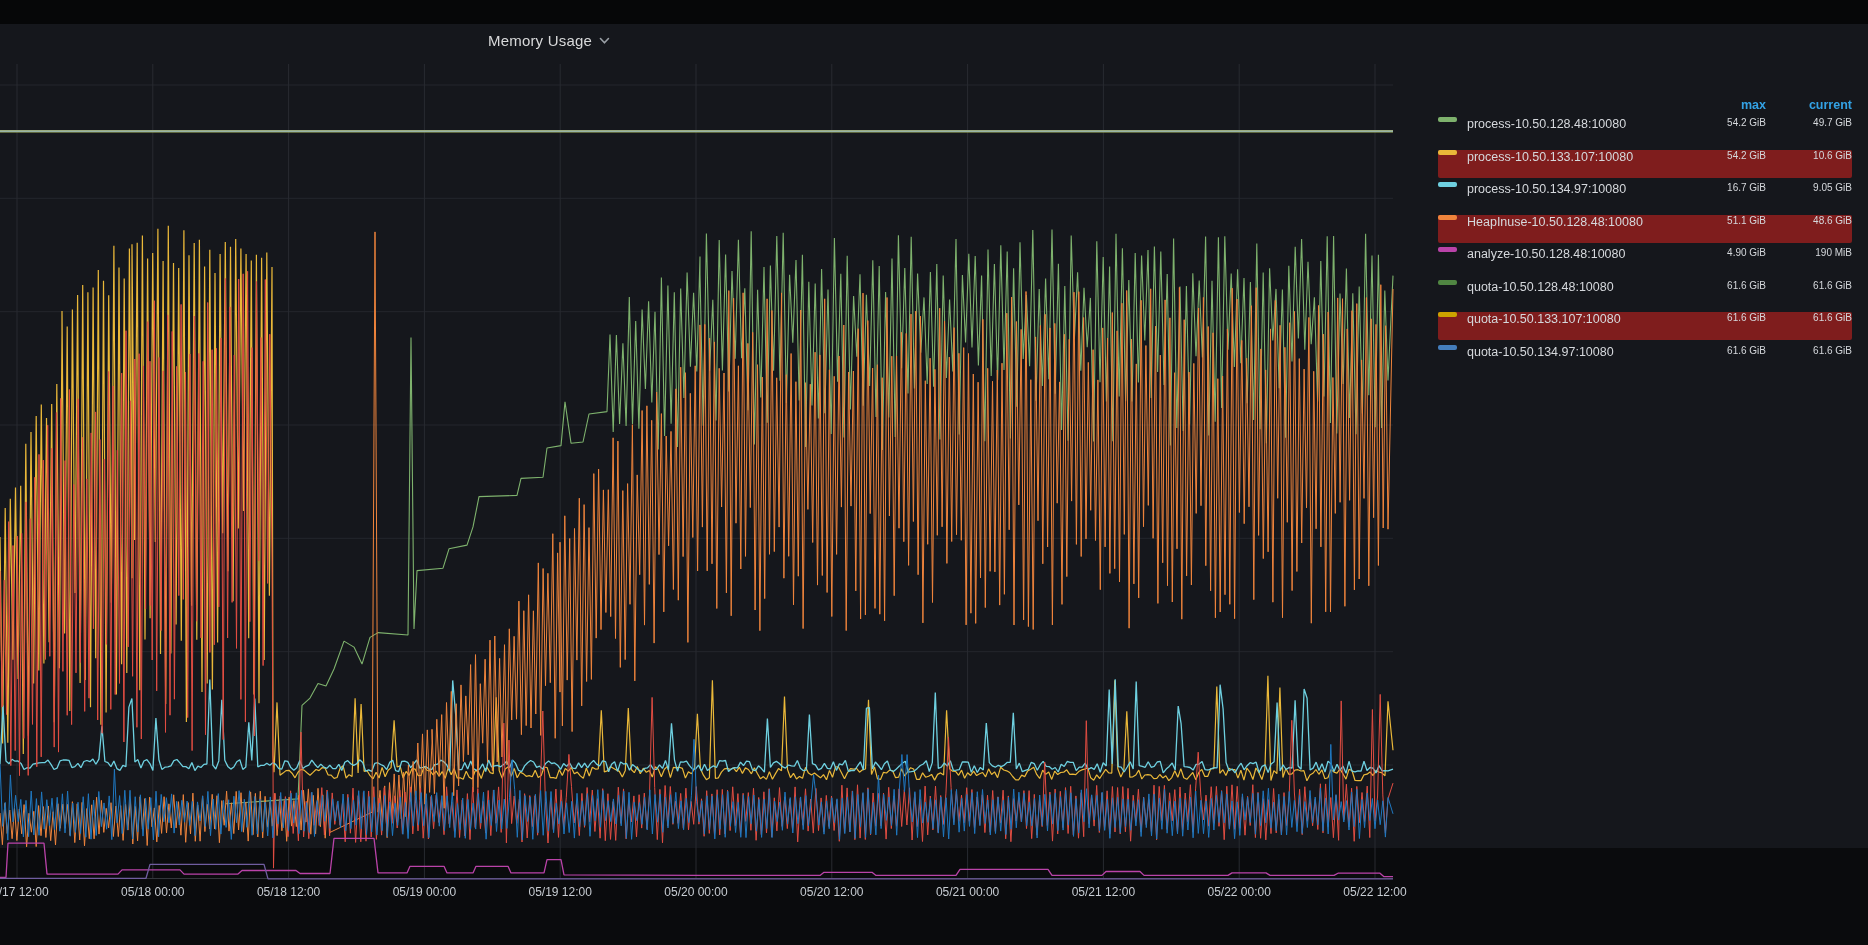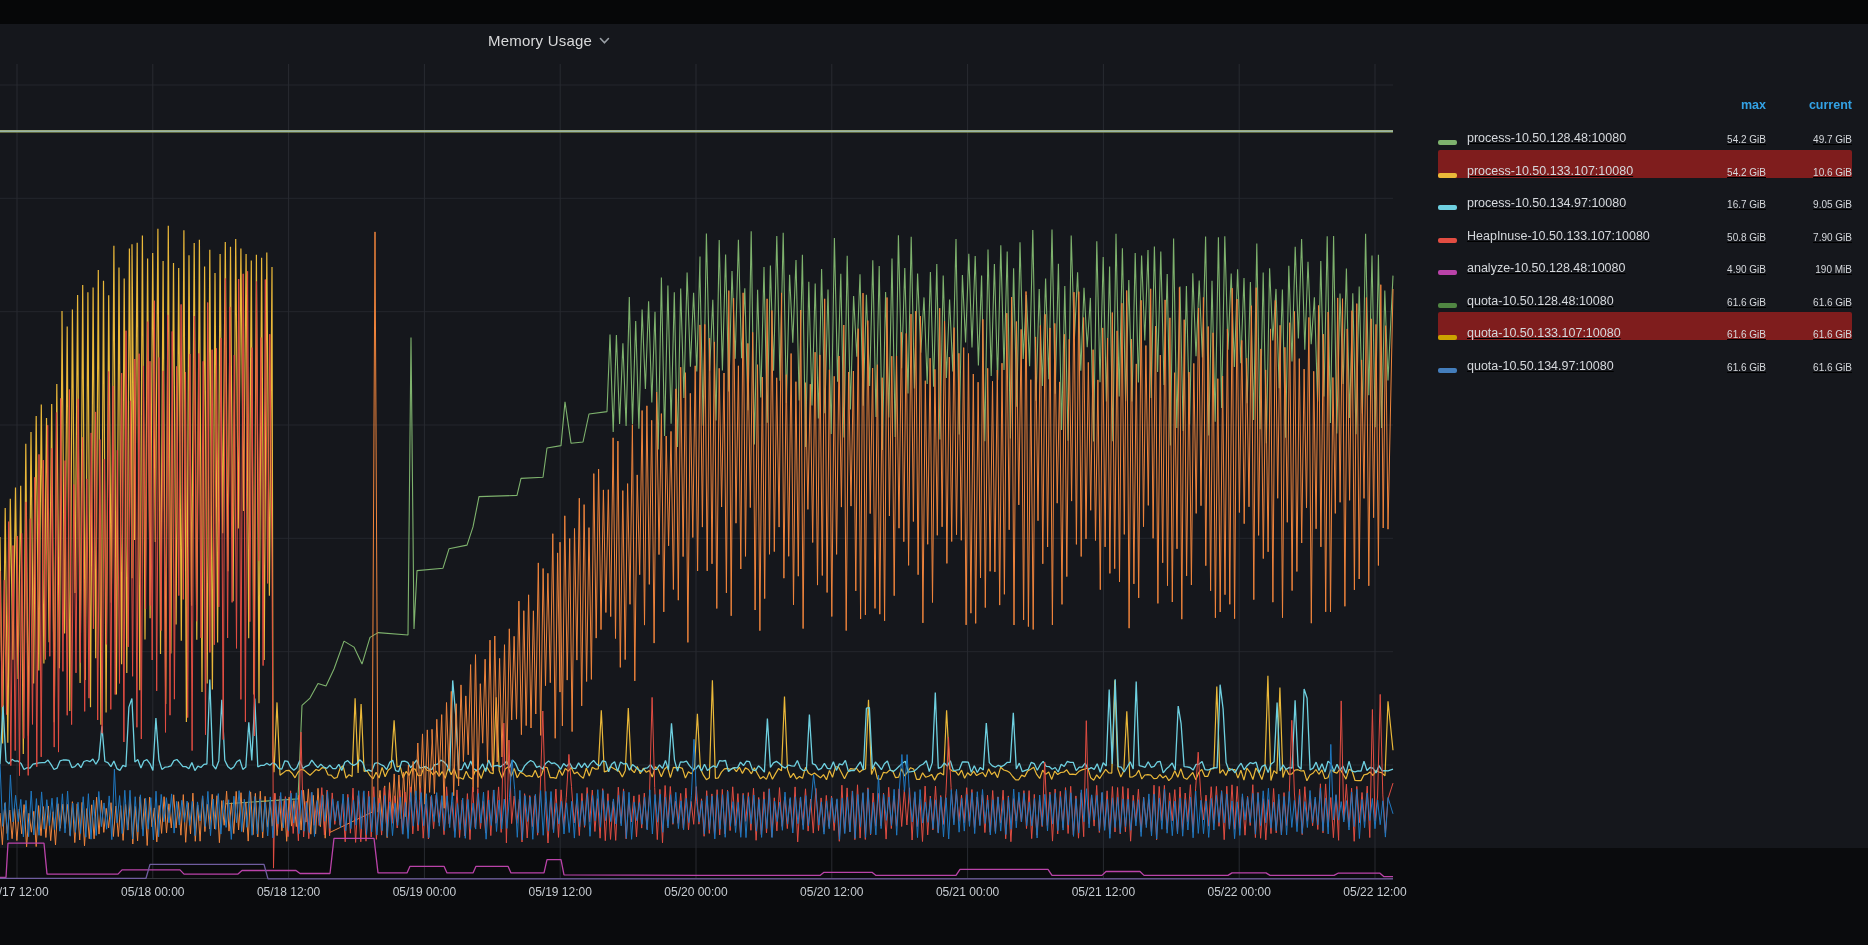"process-10.50.128.48:10080" .legend-row { align-items: flex-end -> flex-start; text-decoration: underline -> none }
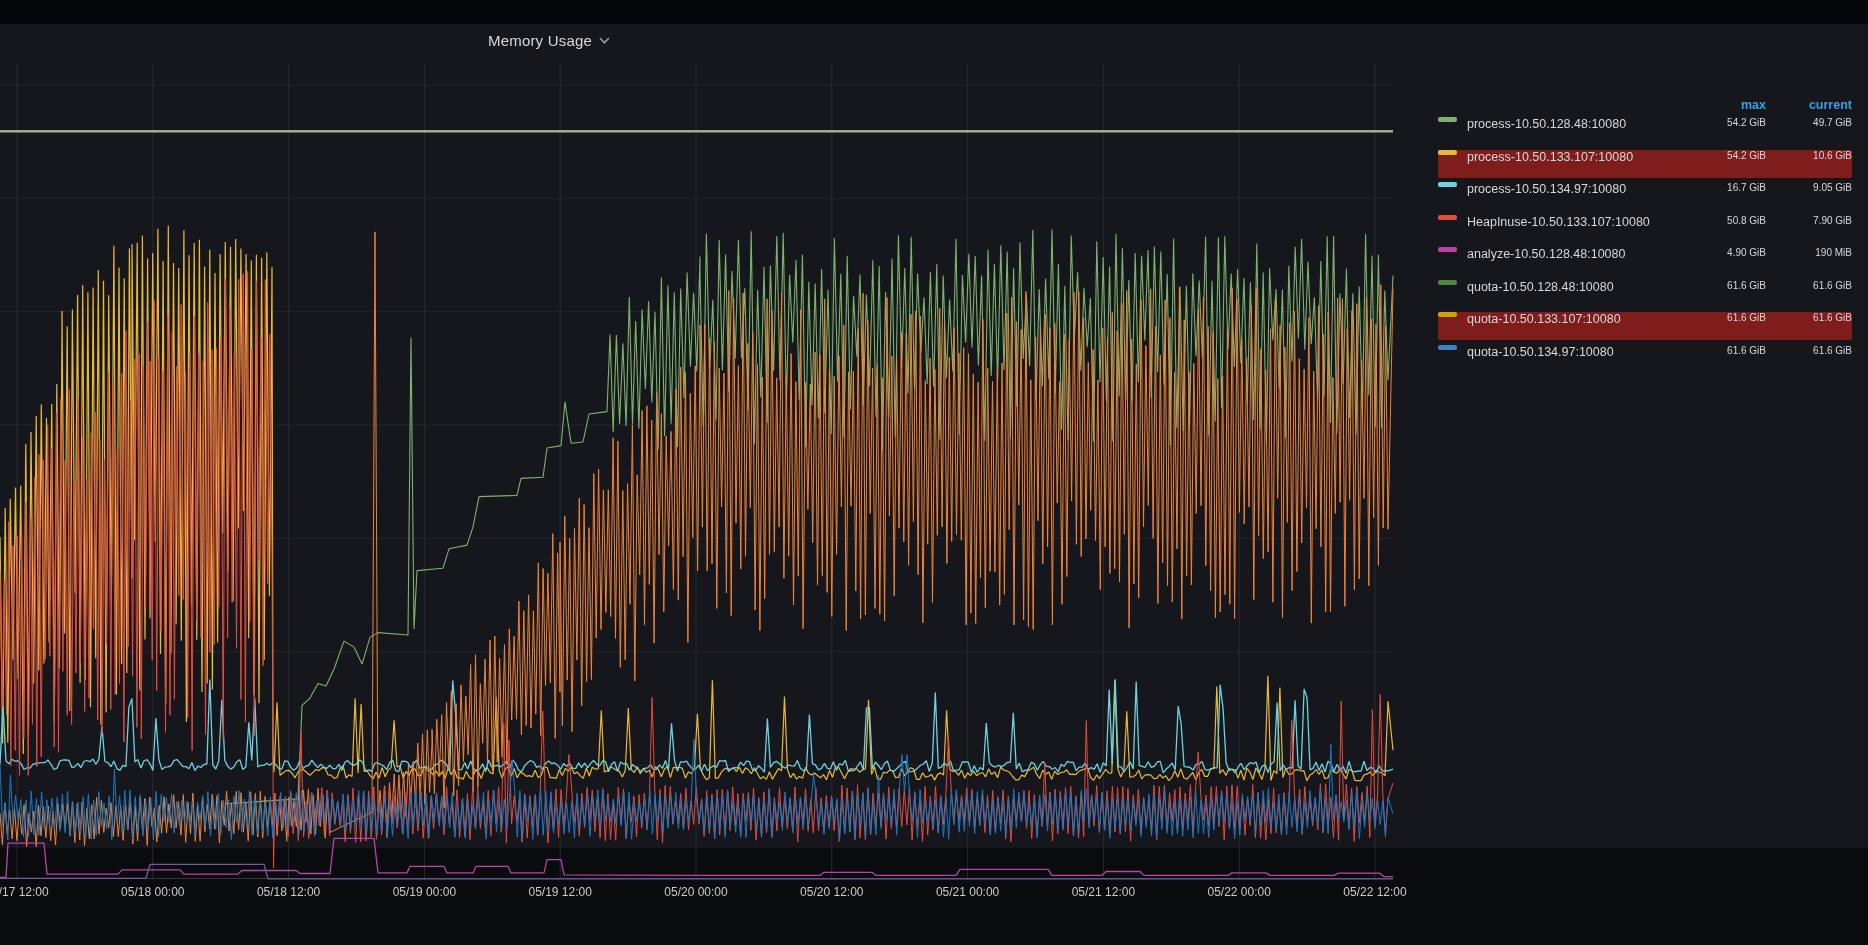"HeapInuse-10.50.128.48:10080" div.legend-row { html: none -> <div> <span></span> <span>HeapInuse-10.50.128.48:10080</span> <span>51.1 GiB</span> <span>48.6 GiB</span> </div> }
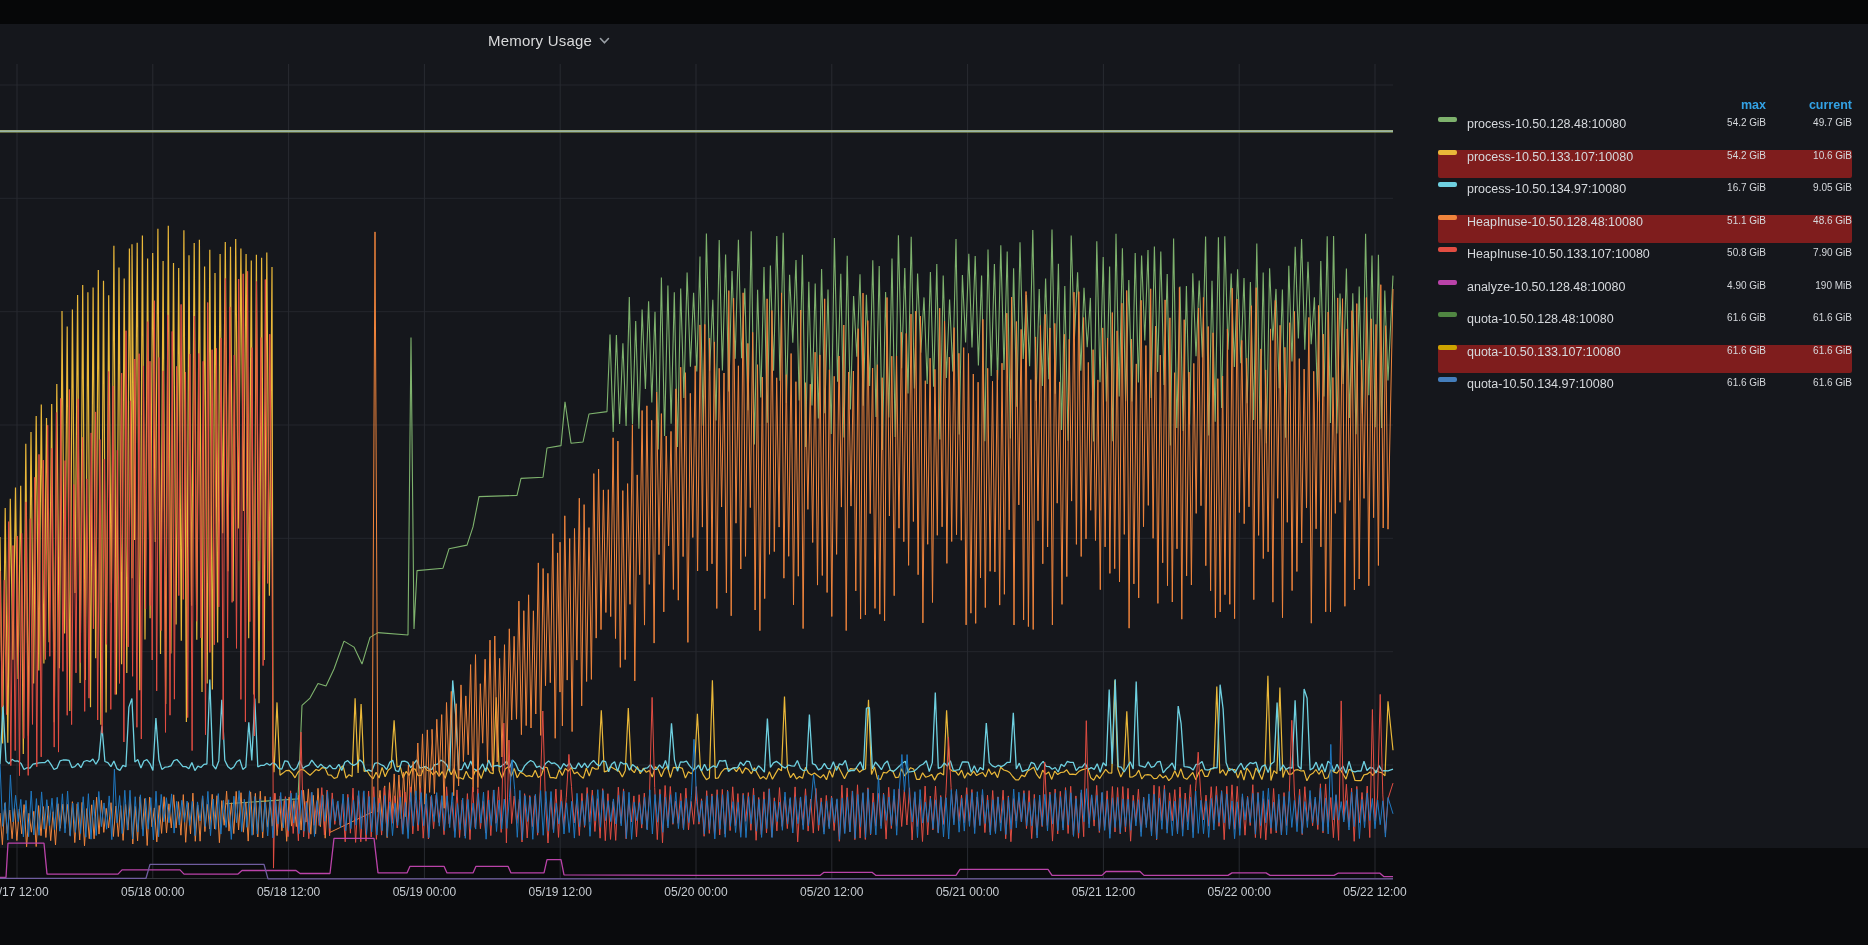"HeapInuse-10.50.133.107:10080" div.legend-row { html: <div> <span></span> <span>HeapInuse-10.50.133.107:10080</span> <span>50.8 GiB</span> <span>7.90 GiB</span> </div> -> none }
